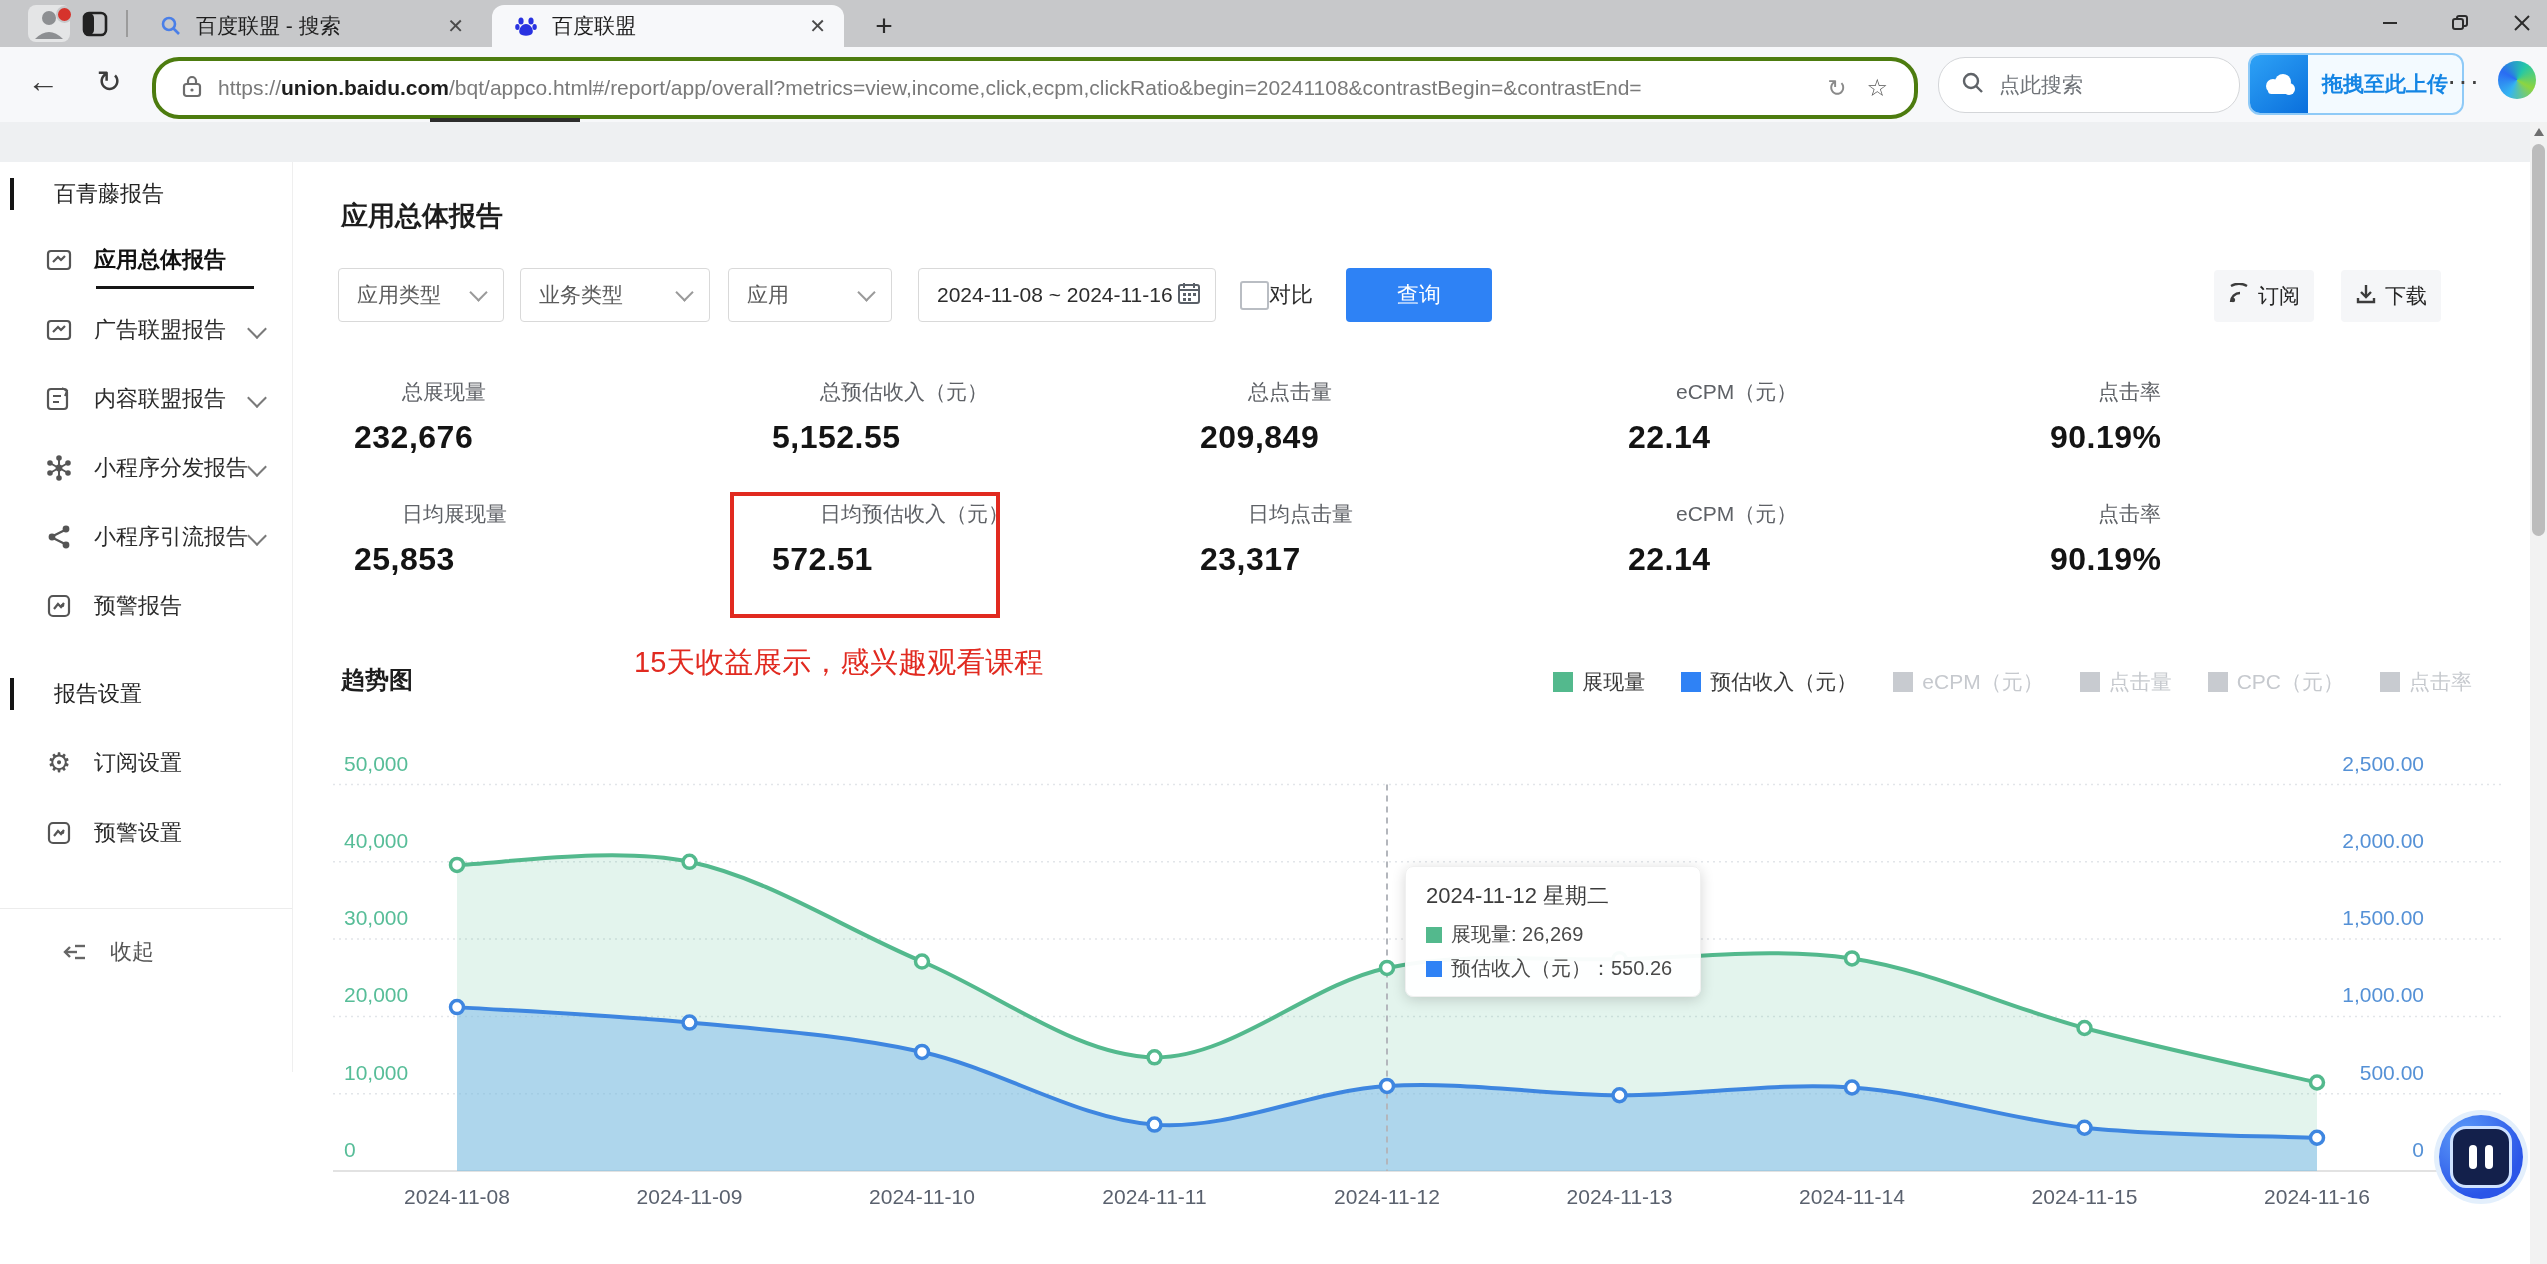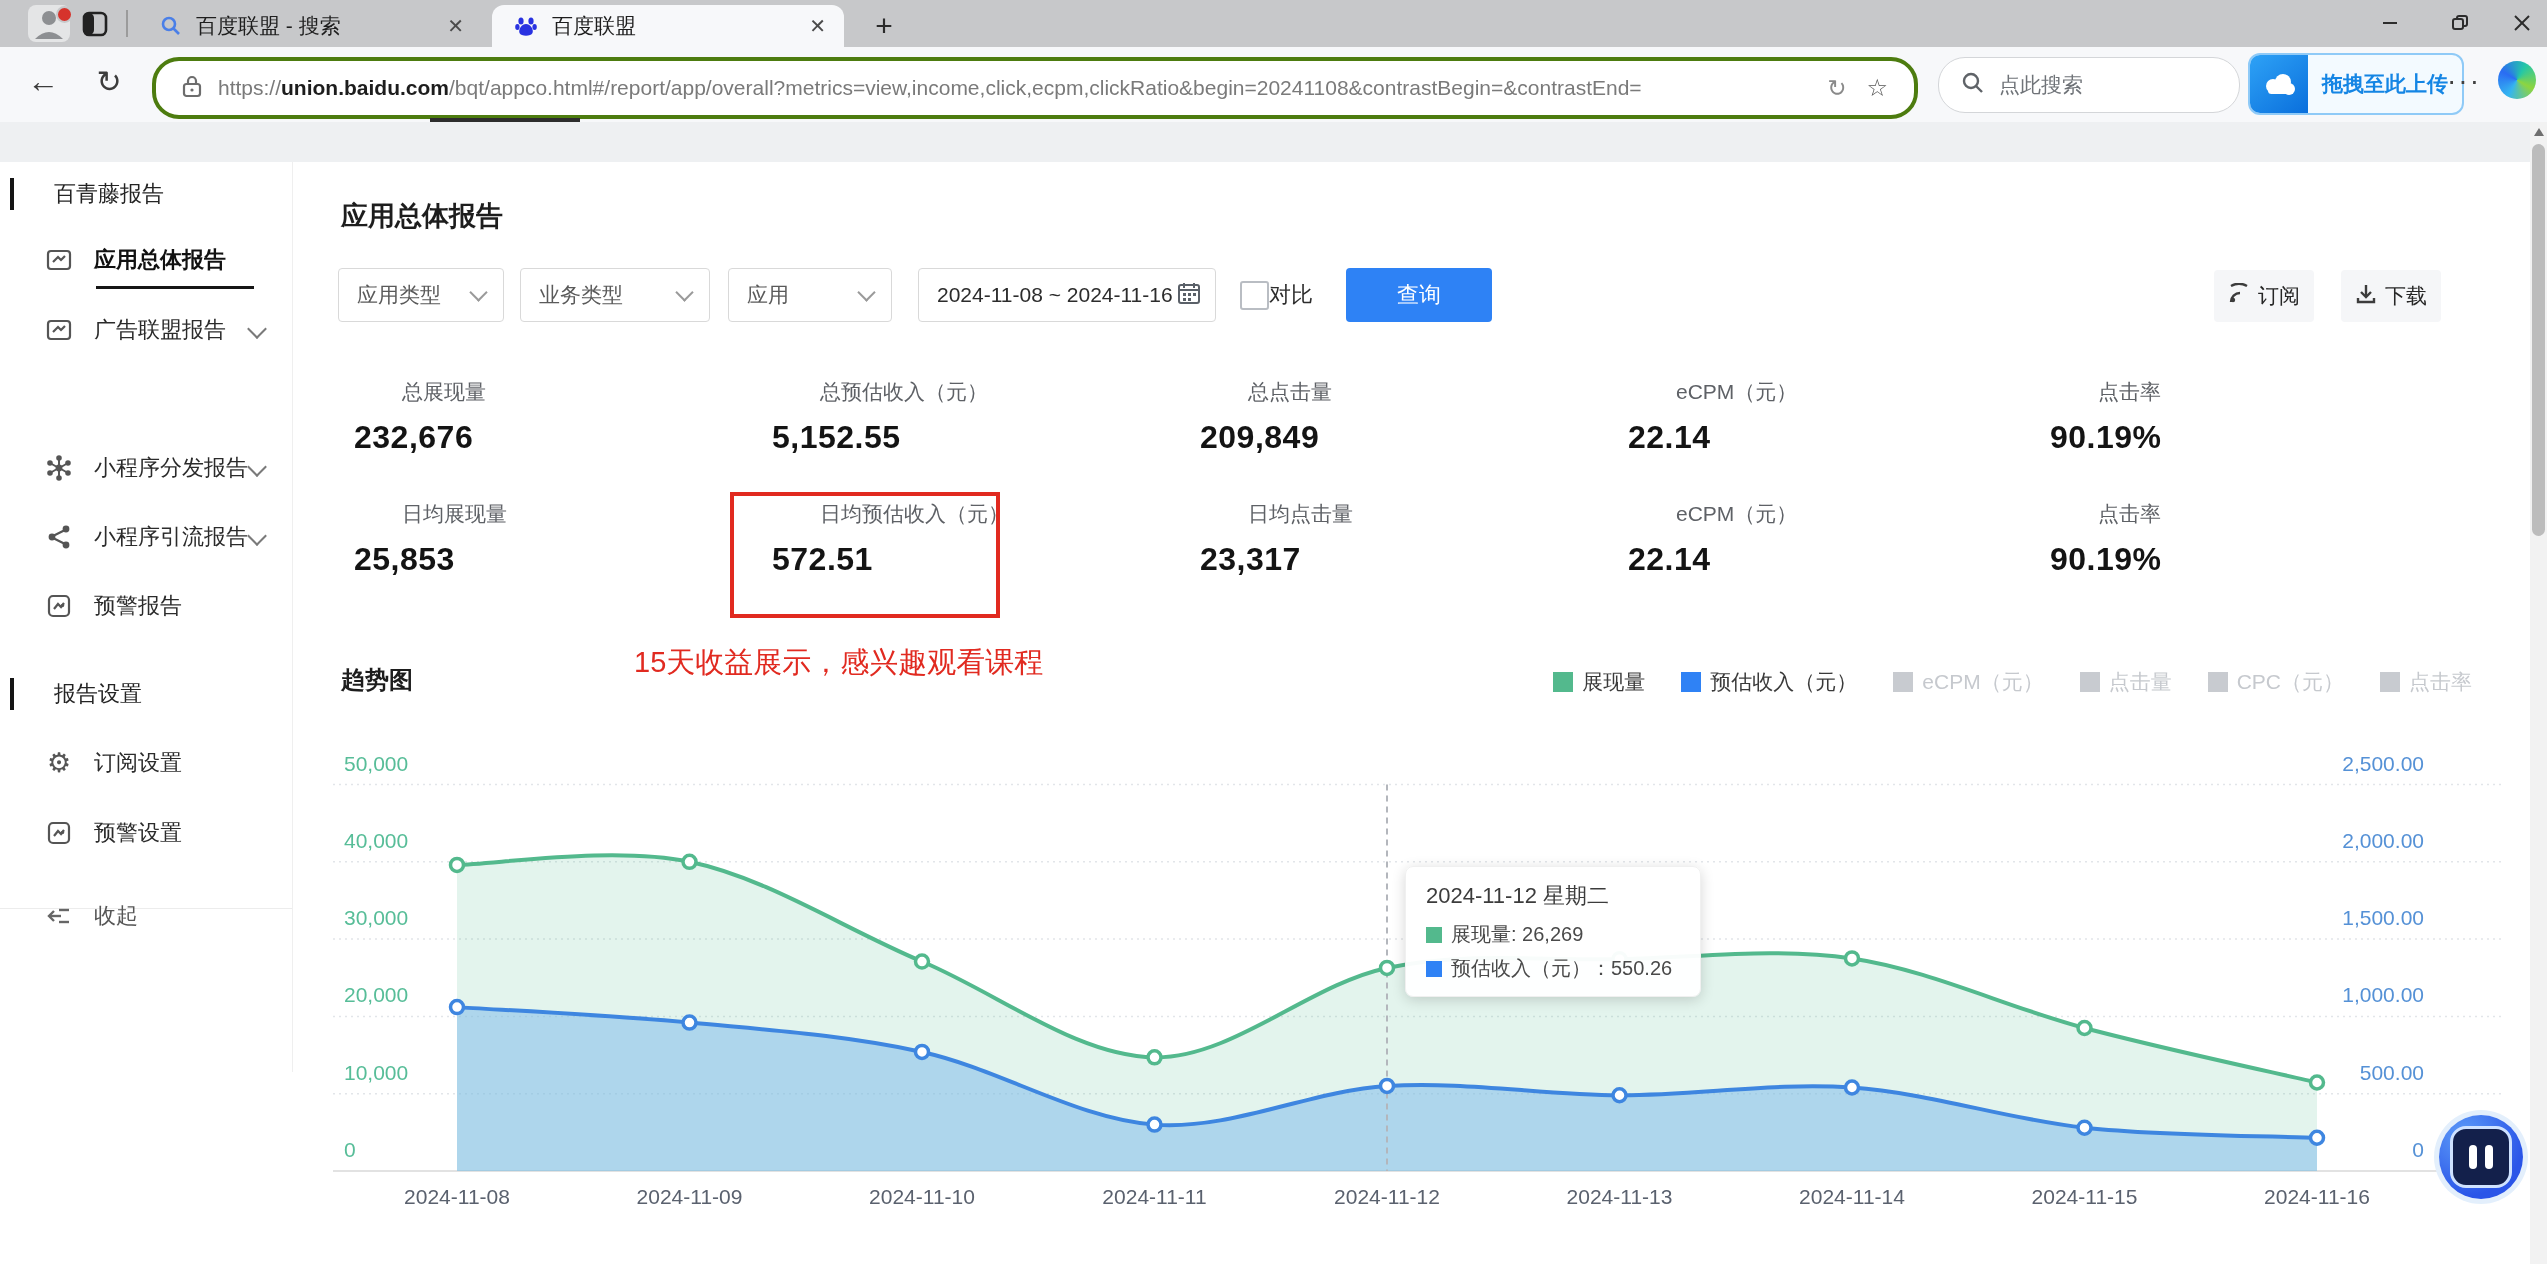"内容联盟报告" div.abs { html: none -> <div> <span> <svg> <rect></rect> <path></path> <line></line> <line></line> </svg> </span> <span>内容联盟报告</span> <span></span> </div> }
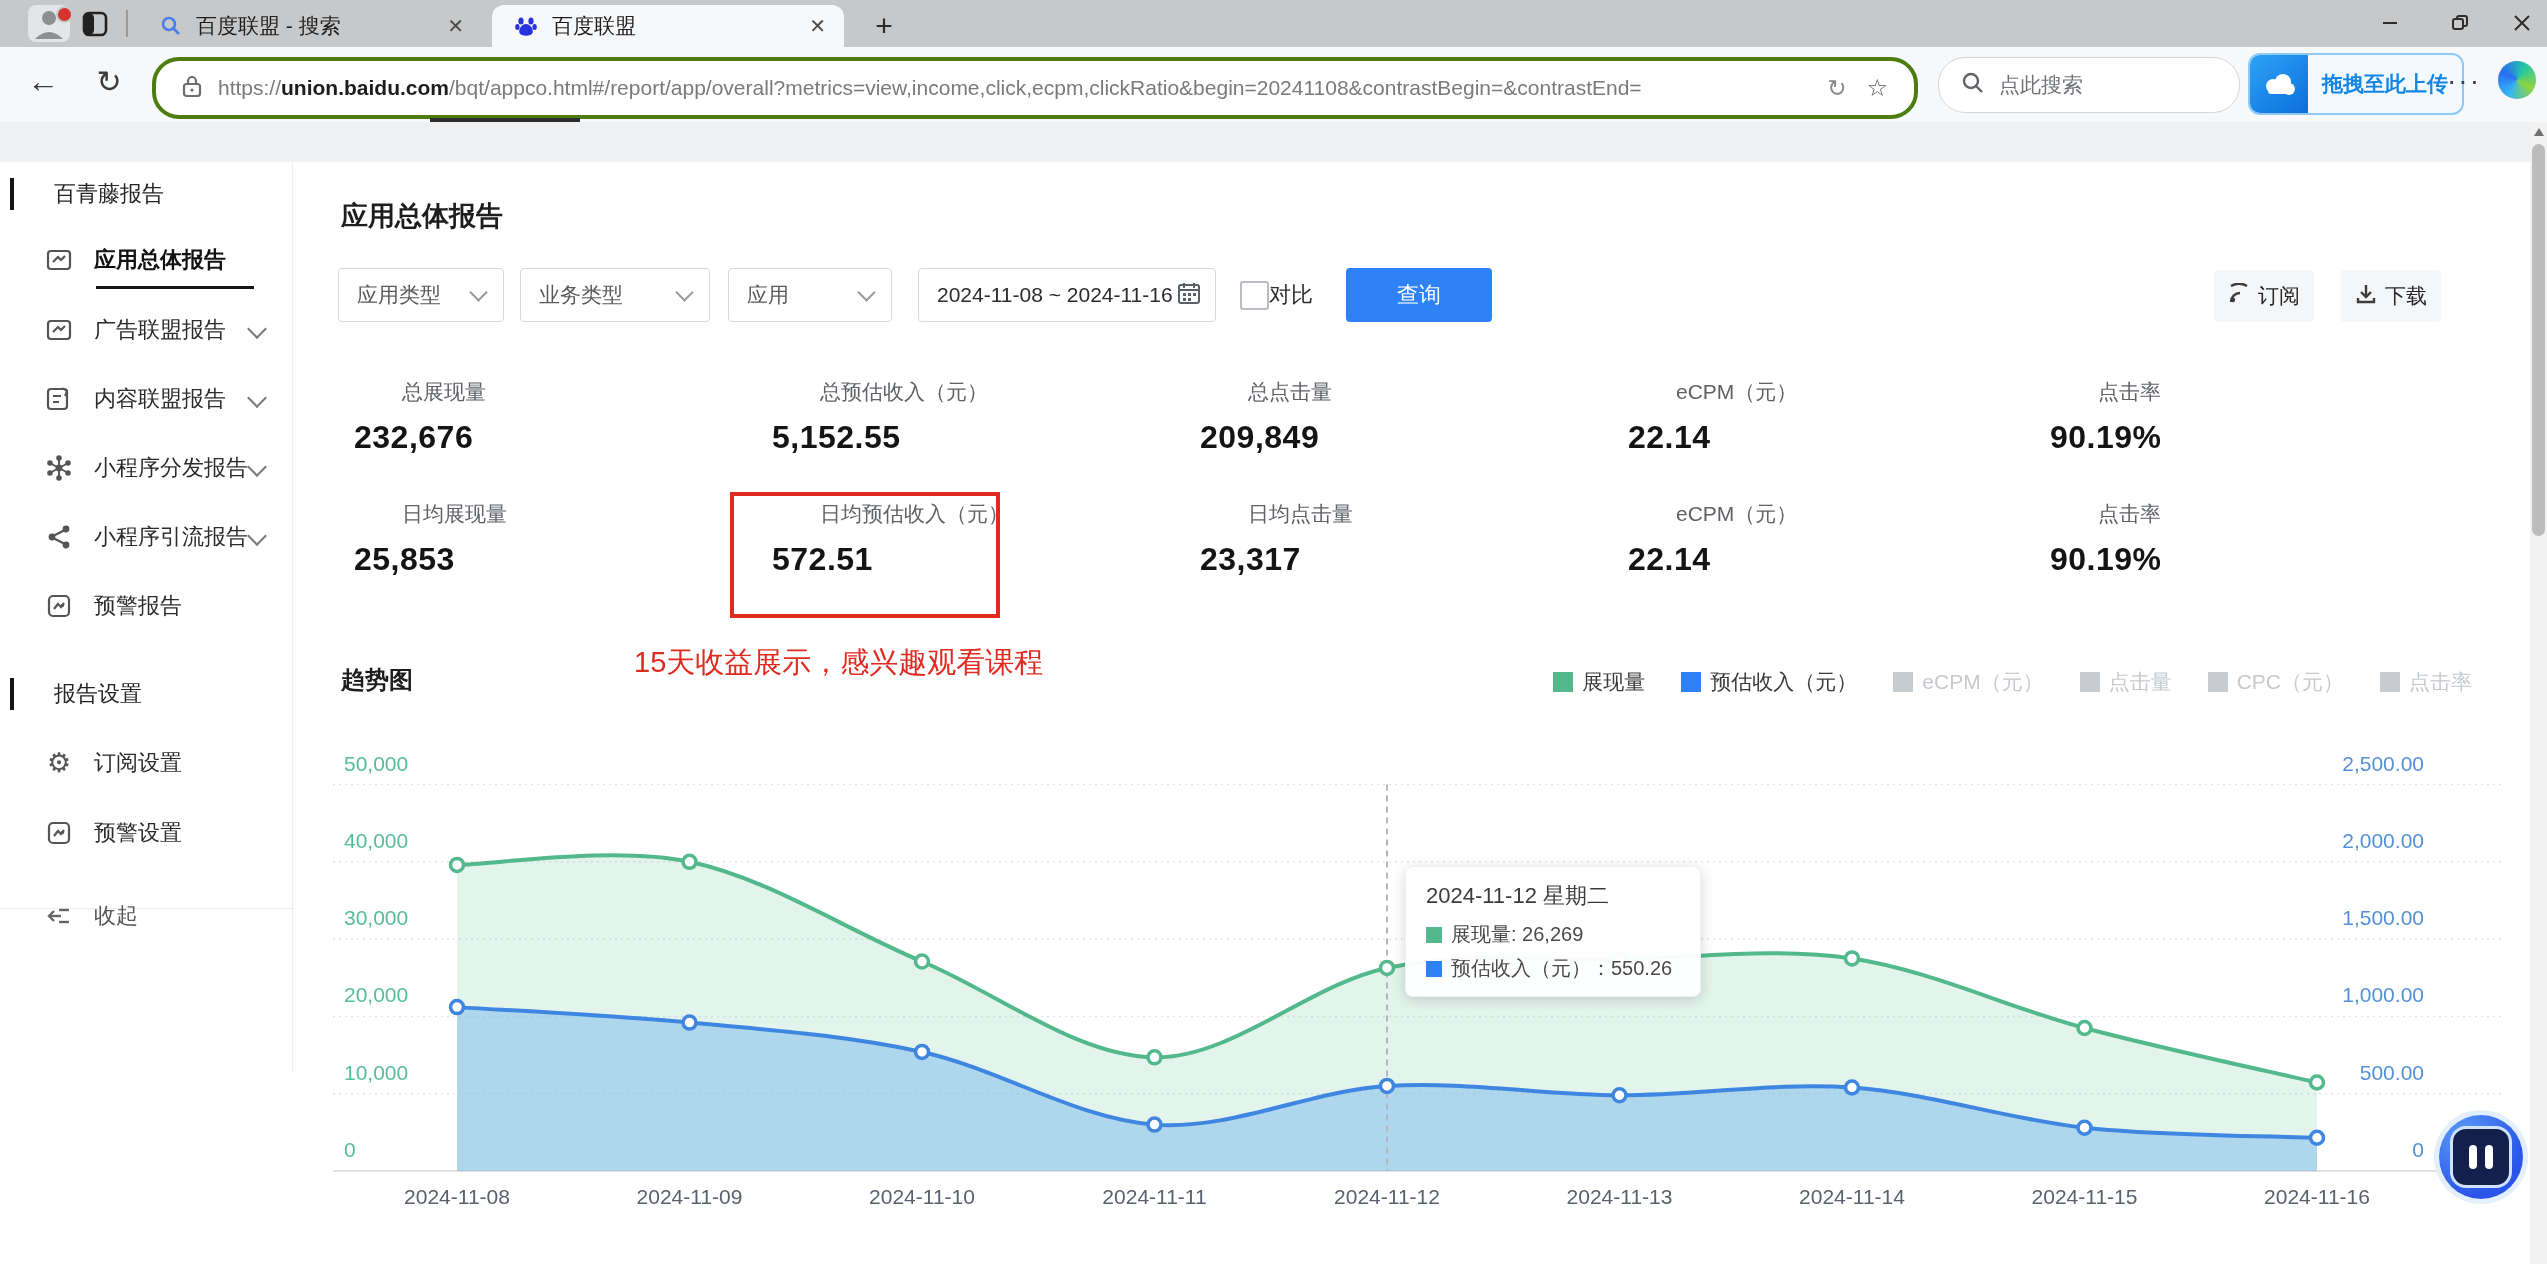"收起" div.abs { margin-left: none -> 16px; top: 728px -> 764px }
